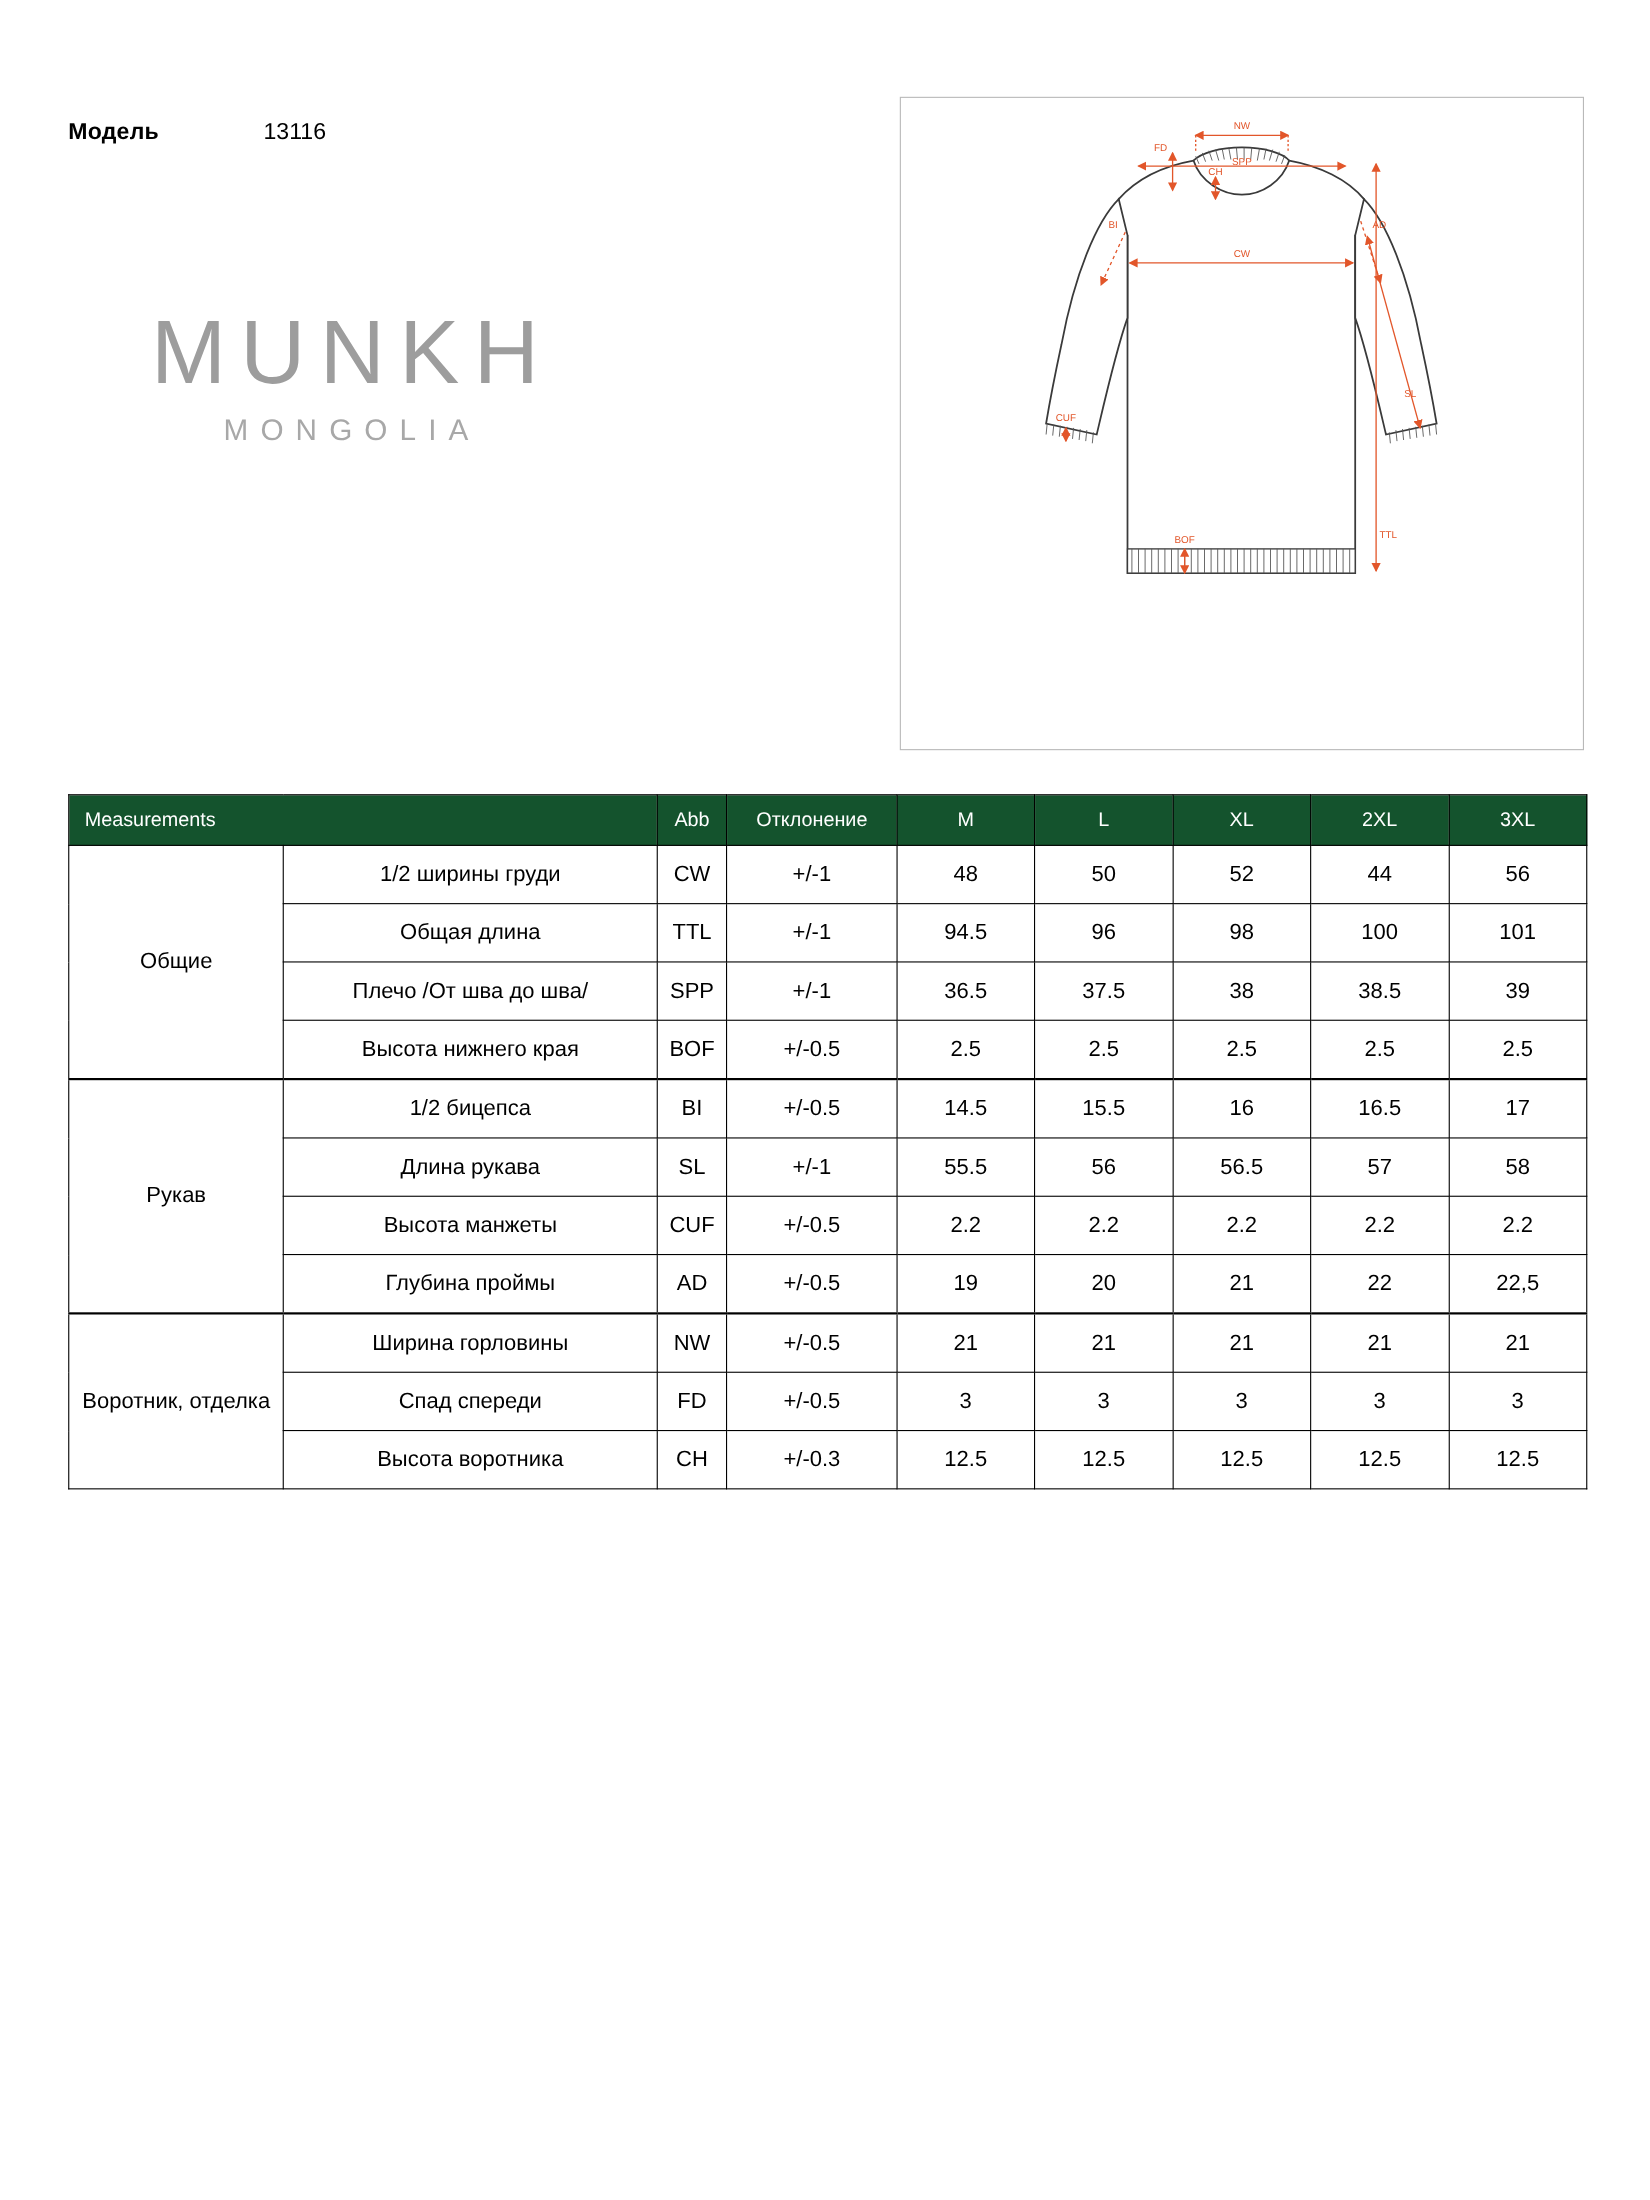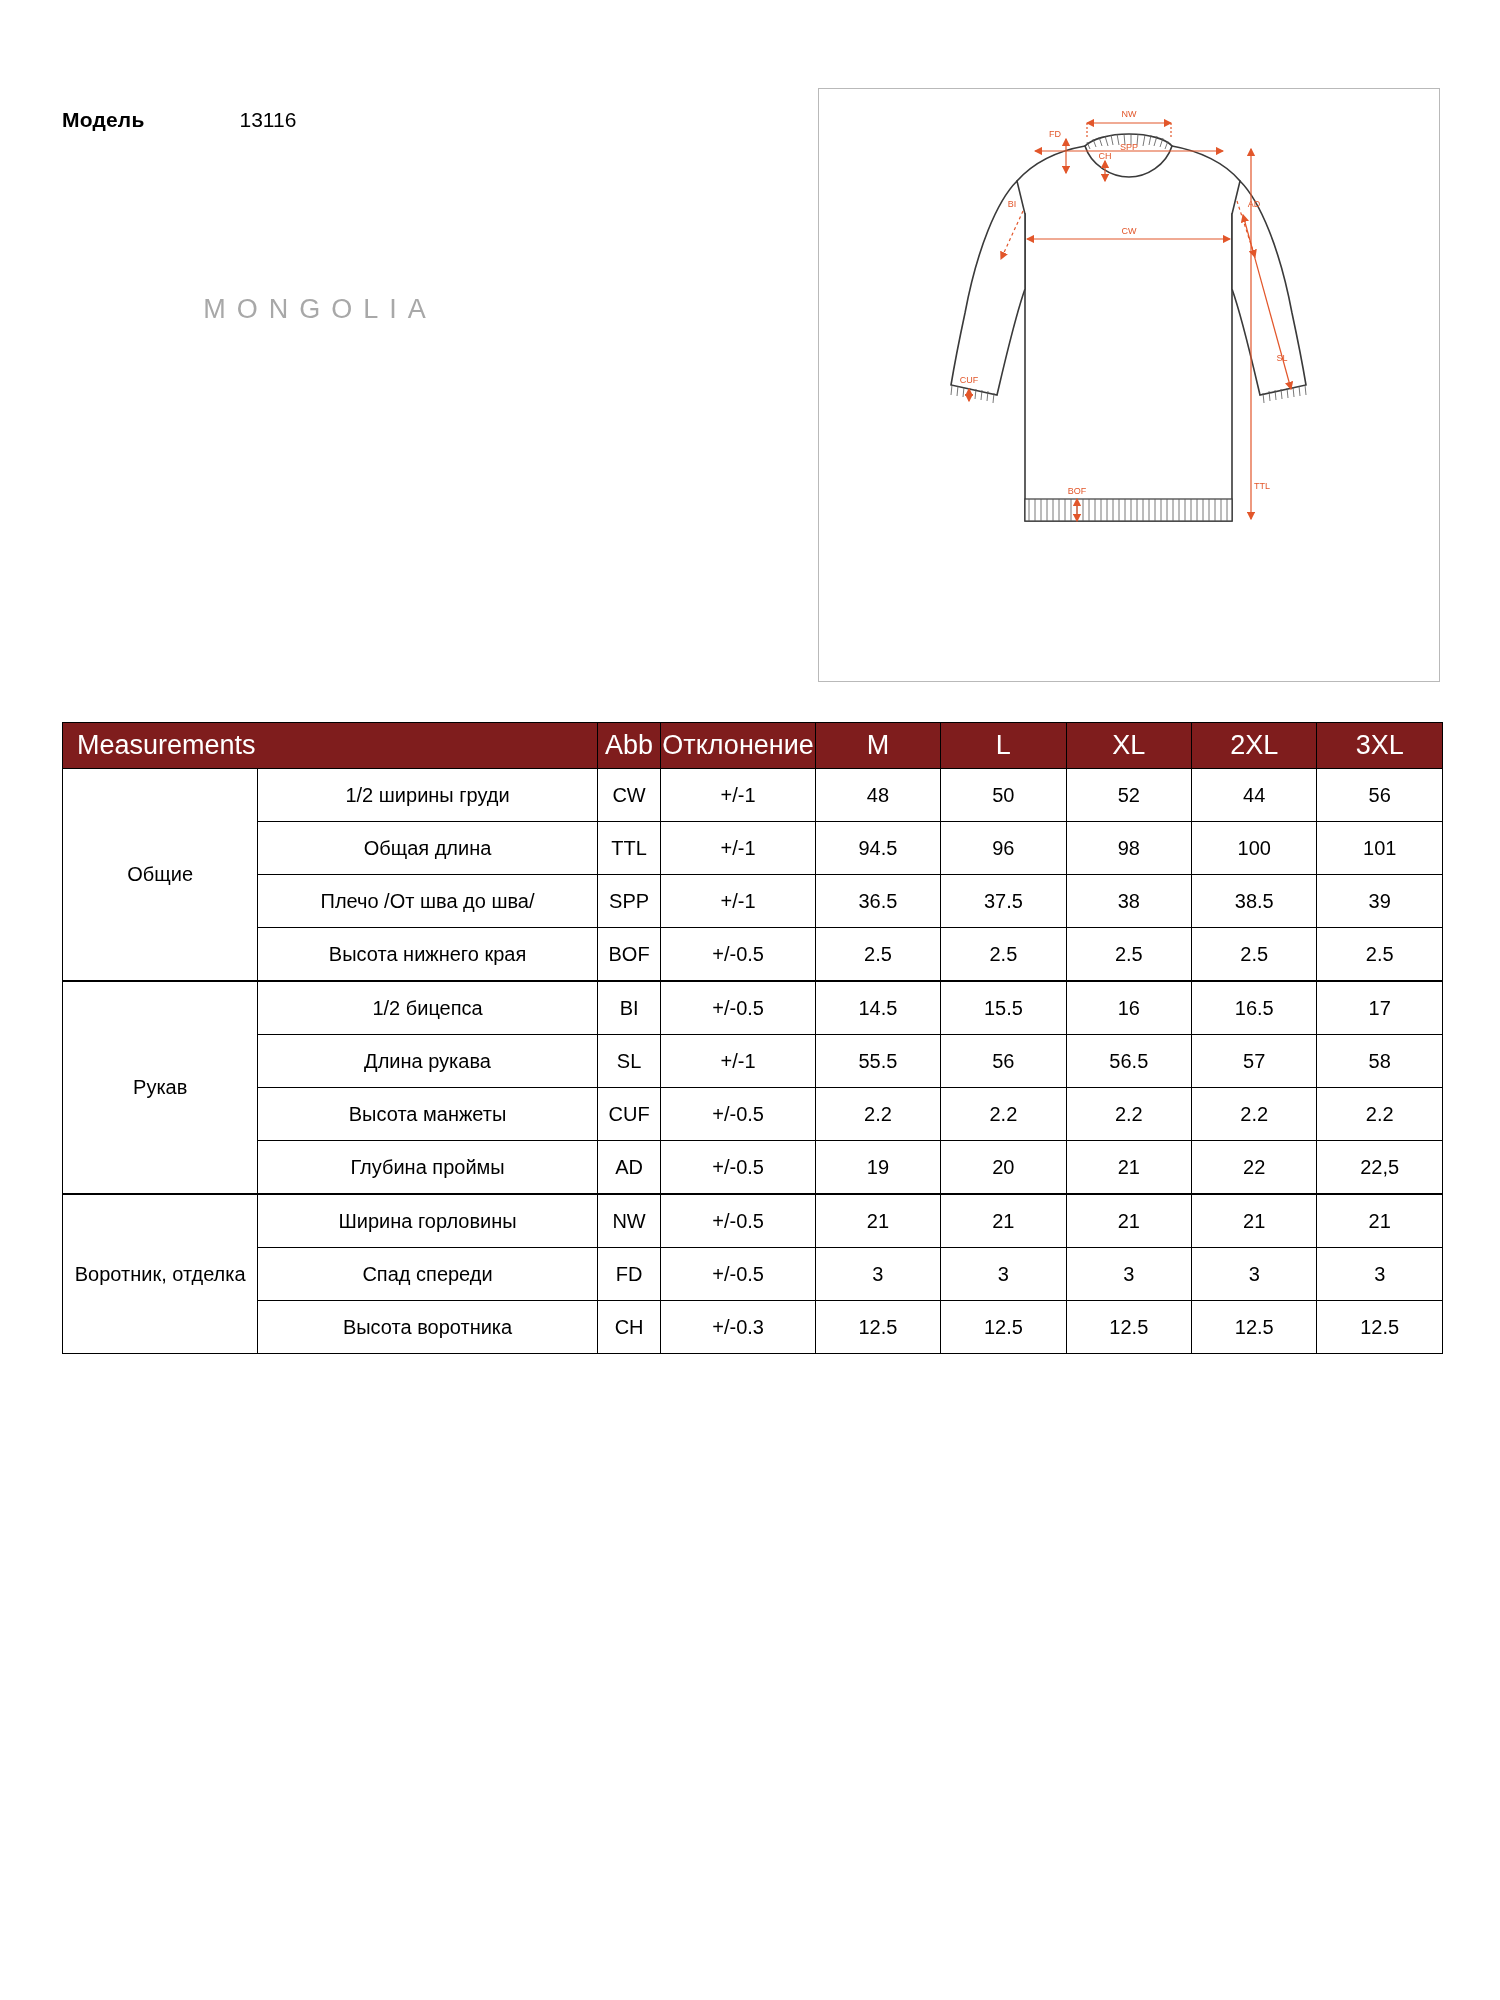"MUNKH" div.logo-main { html: none -> <div>MUNKH</div> }
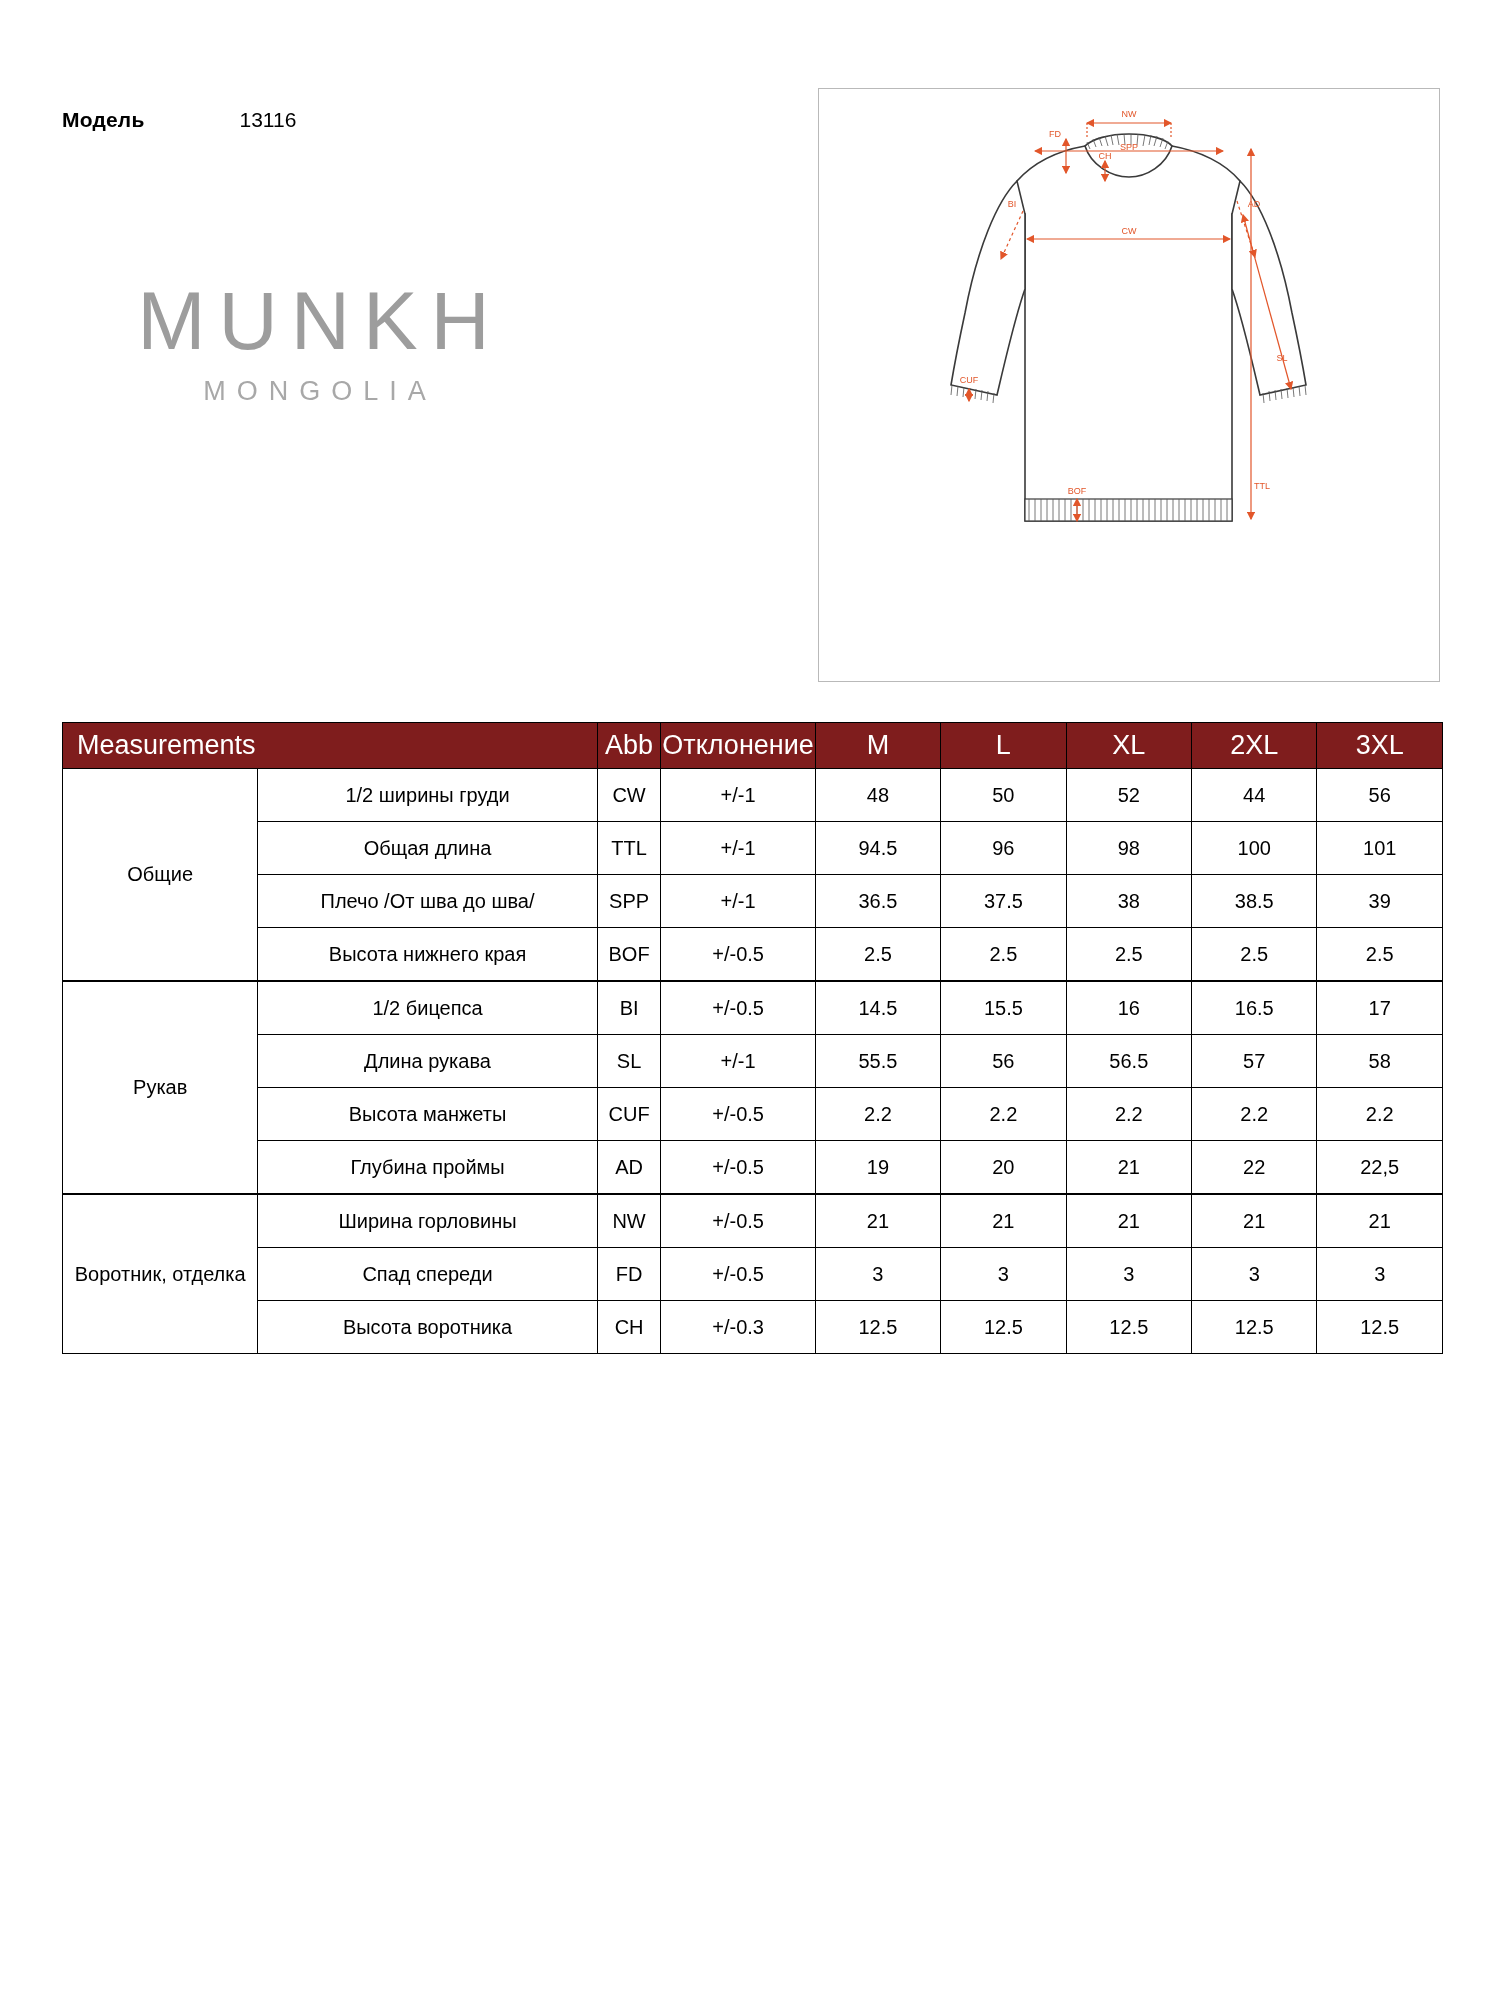"Measurements" table.spec thead th { background: #7f1d1d -> #14532d; font-size: 27px -> 18px }
